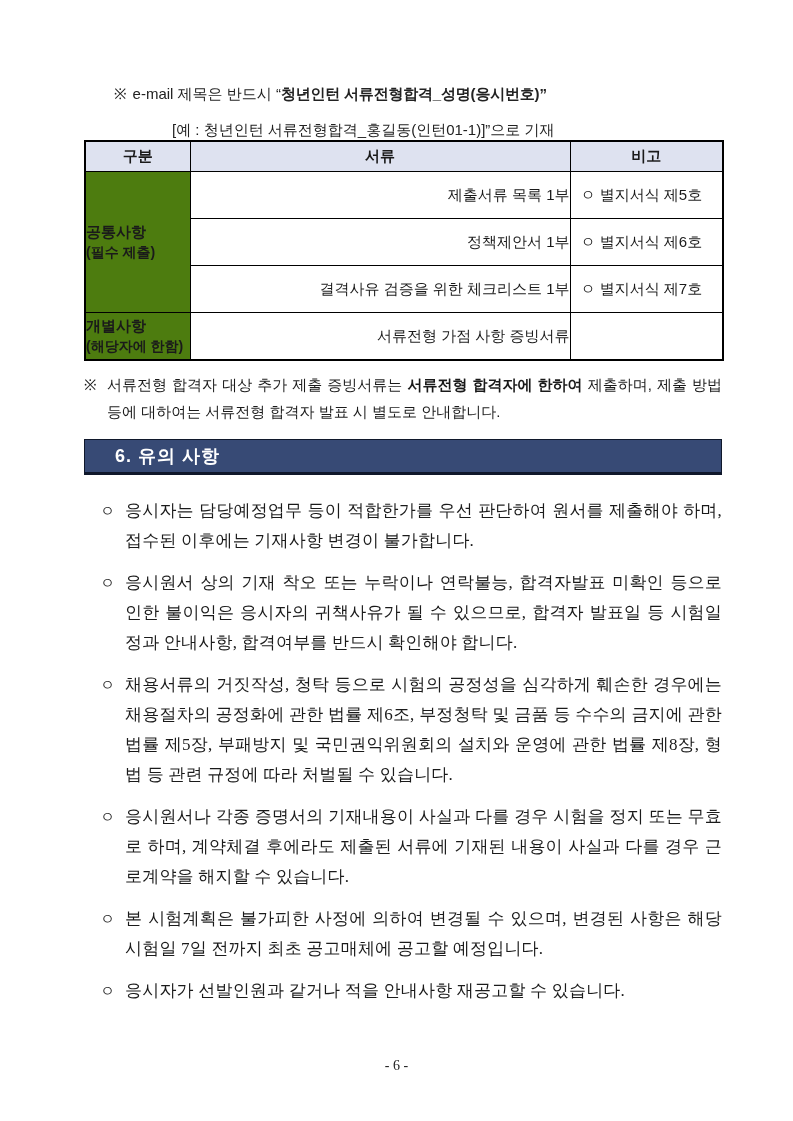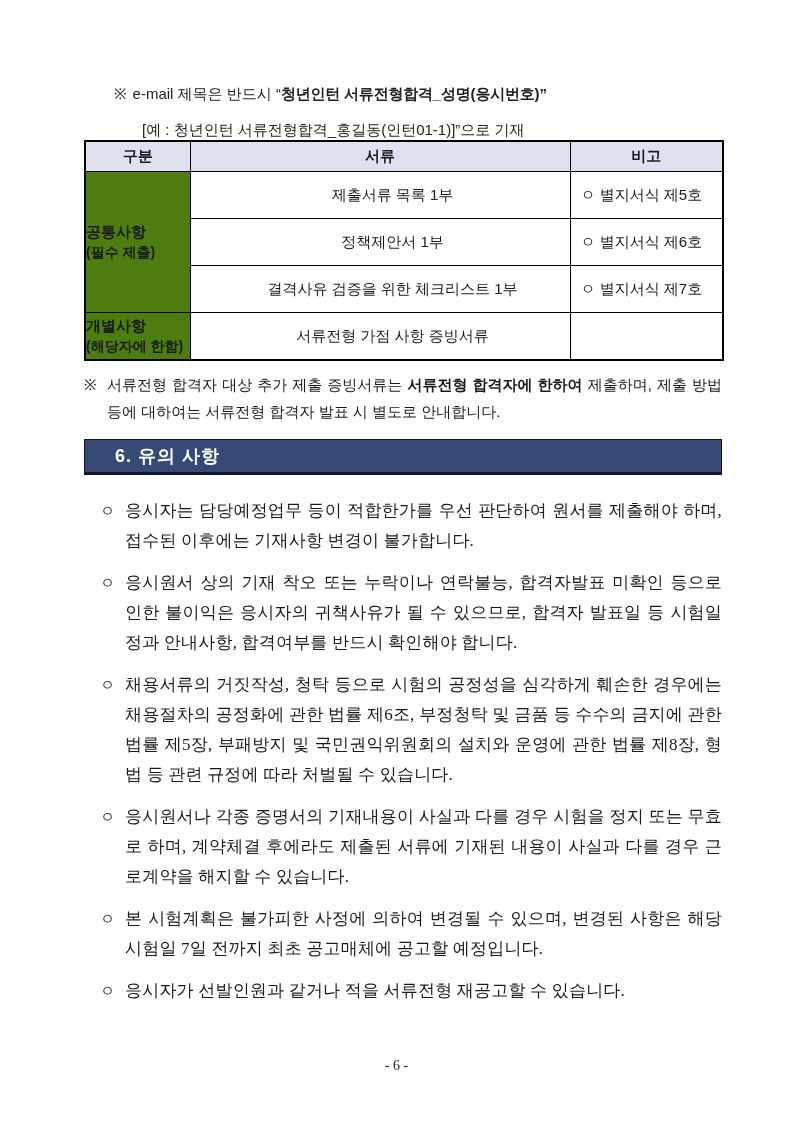"[예 : 청년인턴 서류전형합격_홍길동(인턴01-1)]”으로 기재" .email-note .line2 { margin: 16px 0 0 58px -> 16px 0 0 88px }
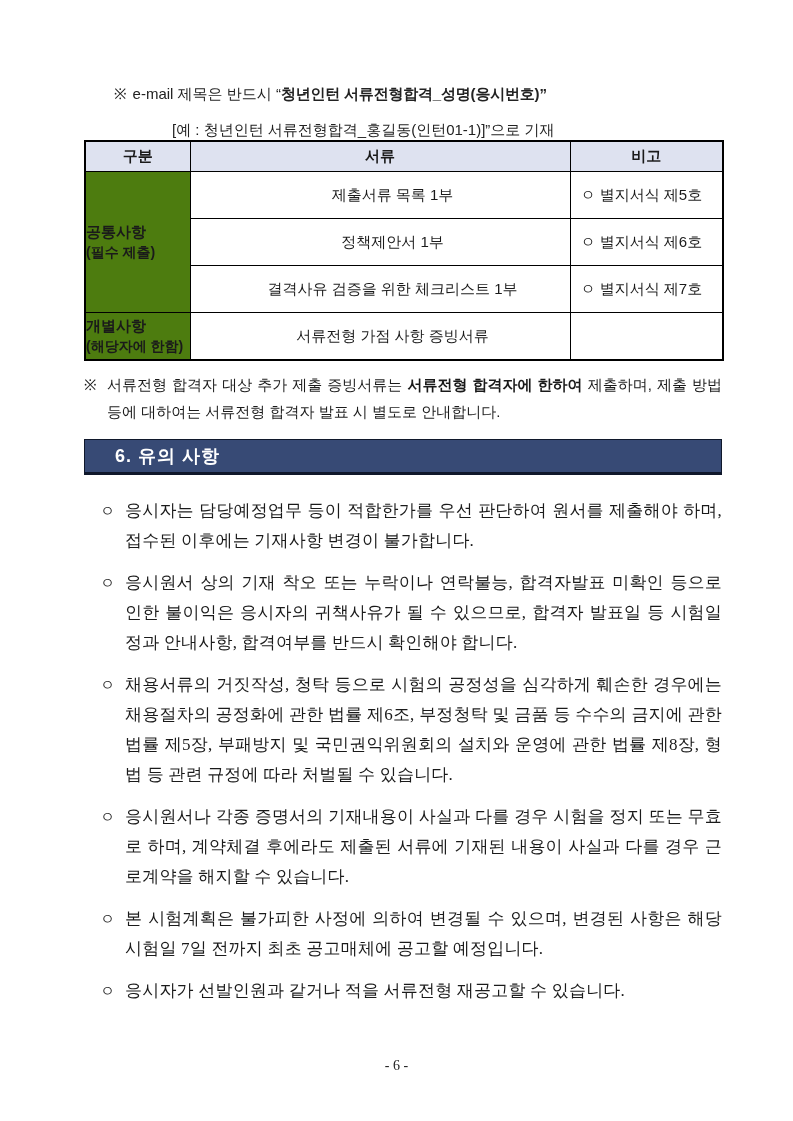"제출서류 목록 1부" table.docs td.doc { text-align: center -> right }
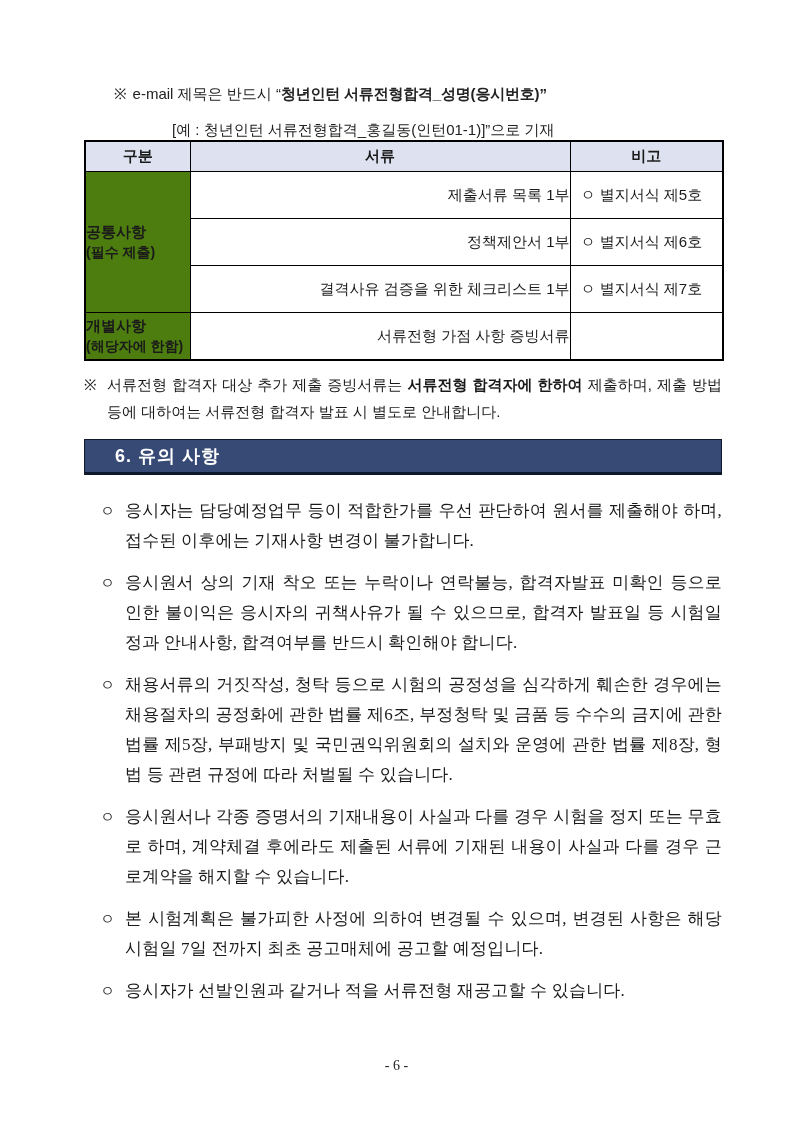"응시자가 선발인원과 같거나 적을 서류전형" p { text: 서류전형 -> 안내사항 }
